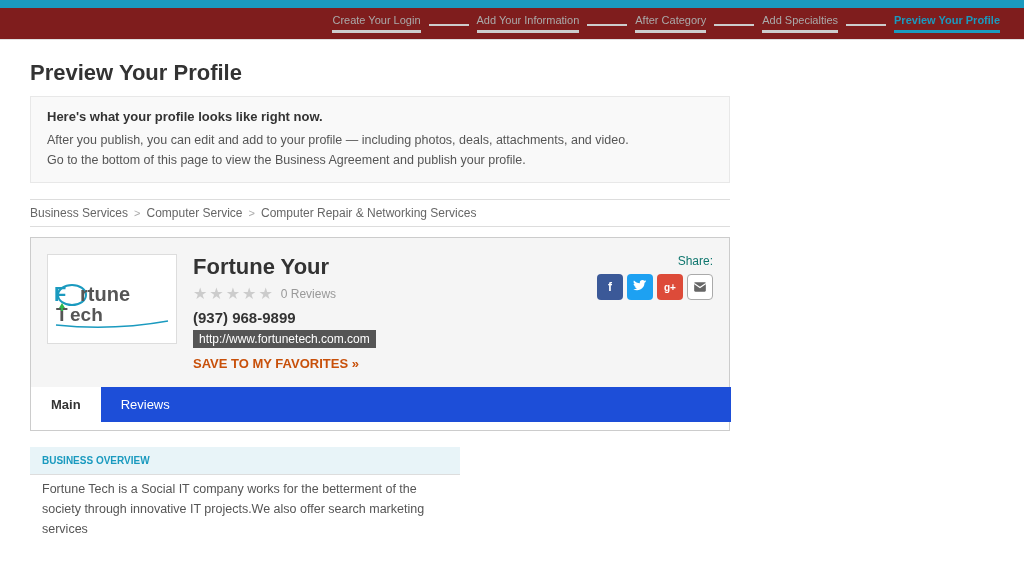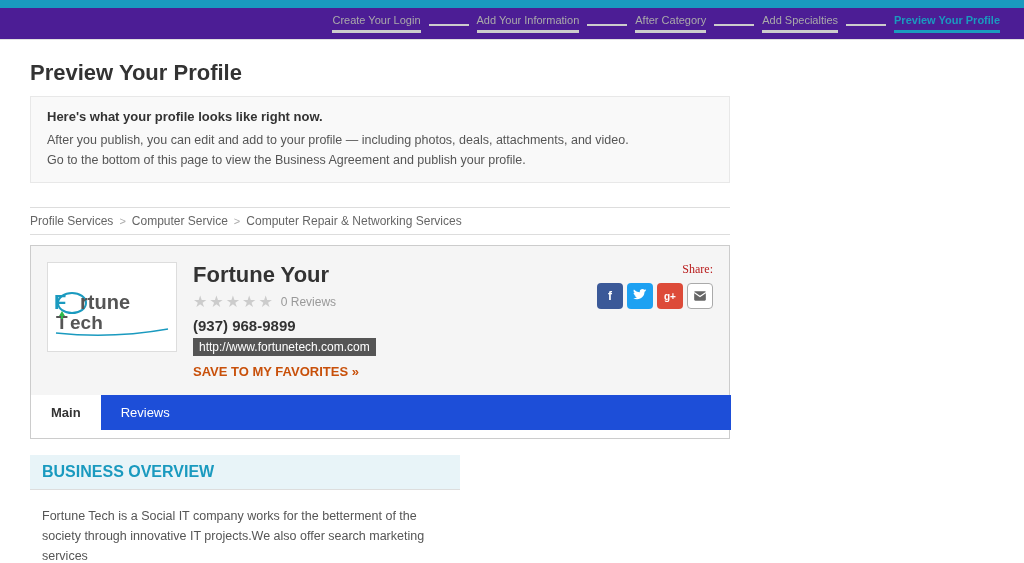"Create Your Login" .steps-row { background: #4c1d95 -> #7f1d1d }
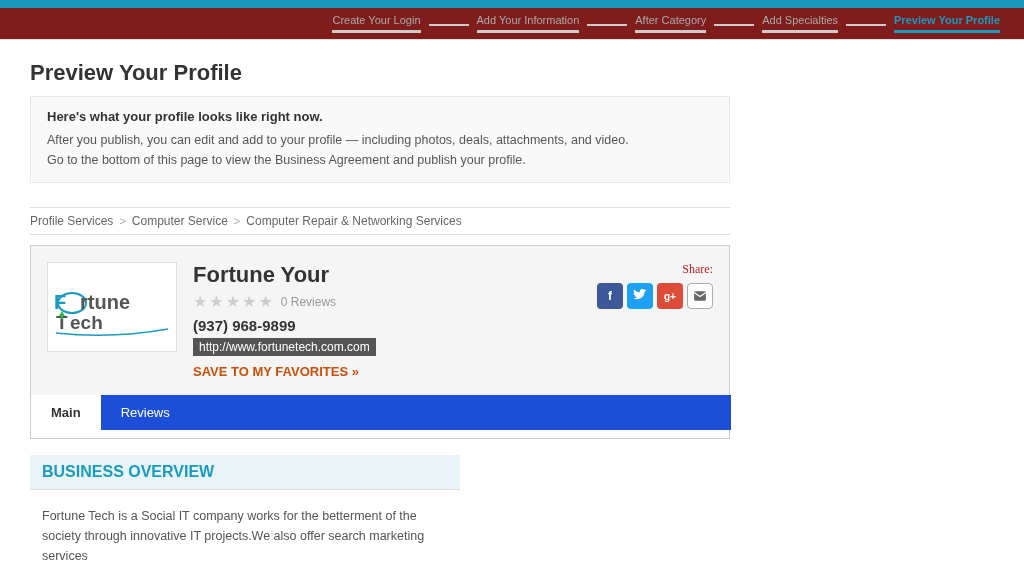"Here's what your profile looks" .info-box { margin-bottom: 24px -> 16px }
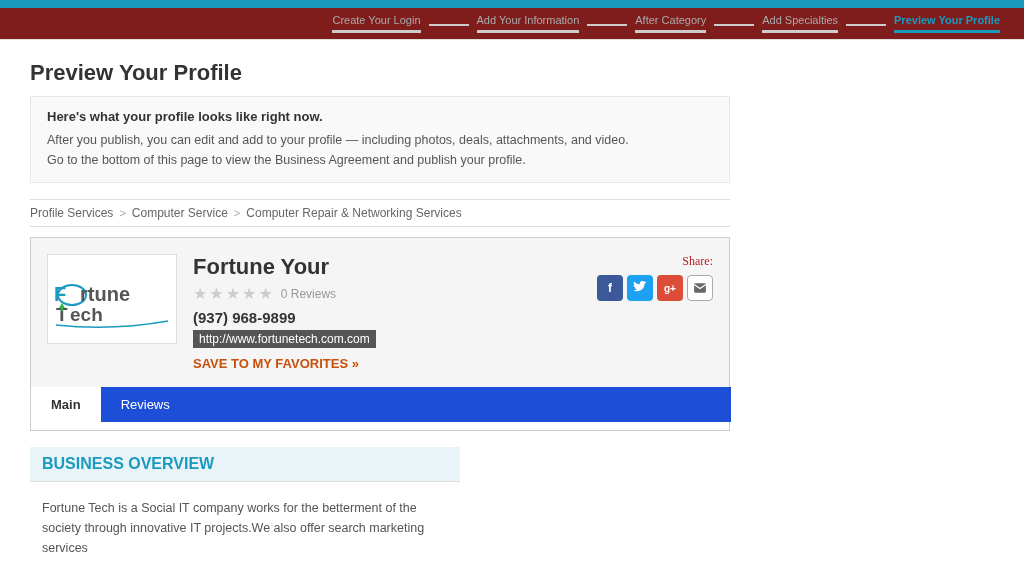"Profile Services" a { text: Profile -> Business }
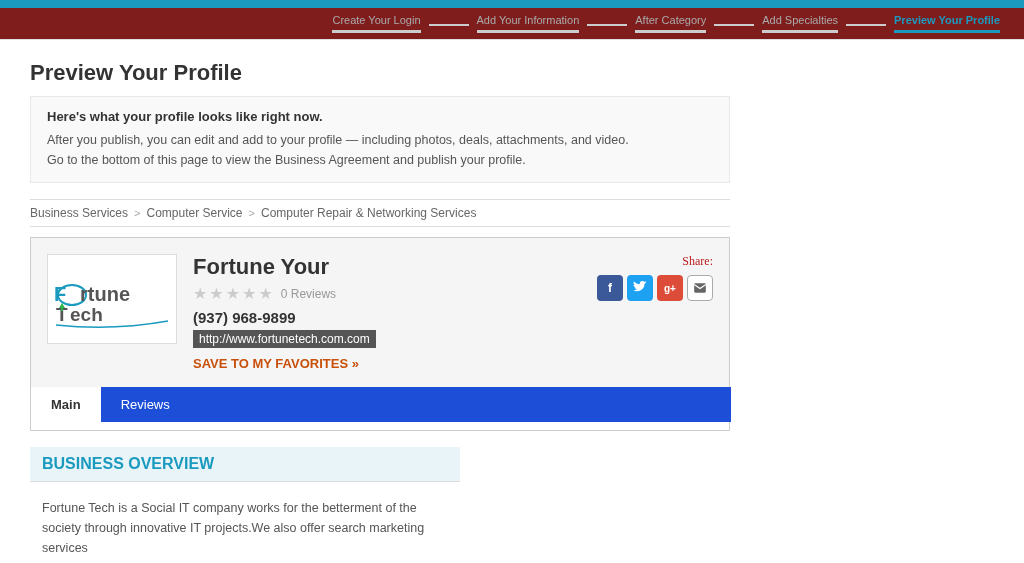"Share:" .share-label { color: #b91c1c -> #0f766e; font-family: Liberation Serif, serif -> none }
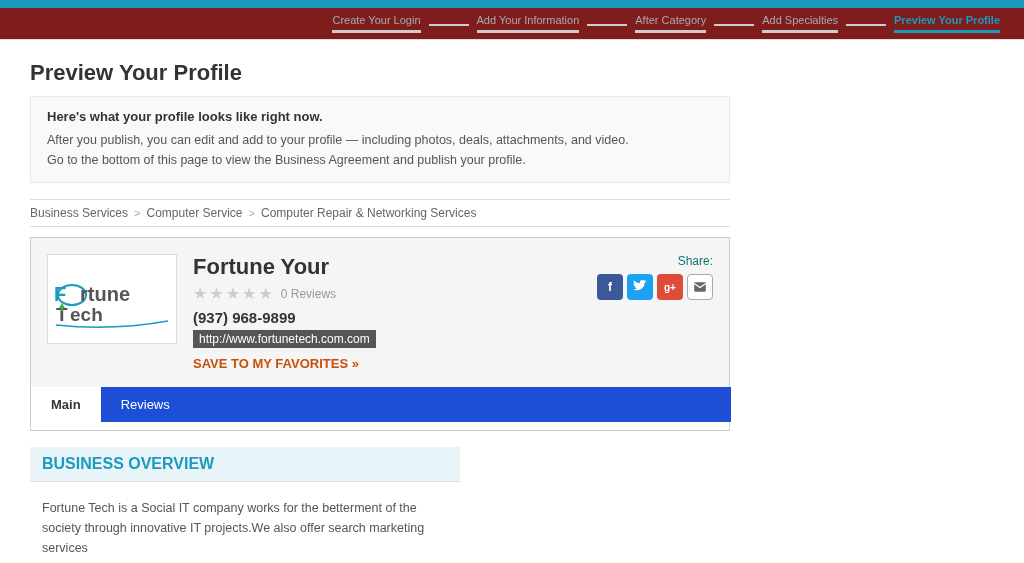"BUSINESS OVERVIEW" .overview-title { font-size: 16px -> 10px; margin-bottom: 16px -> 4px }
